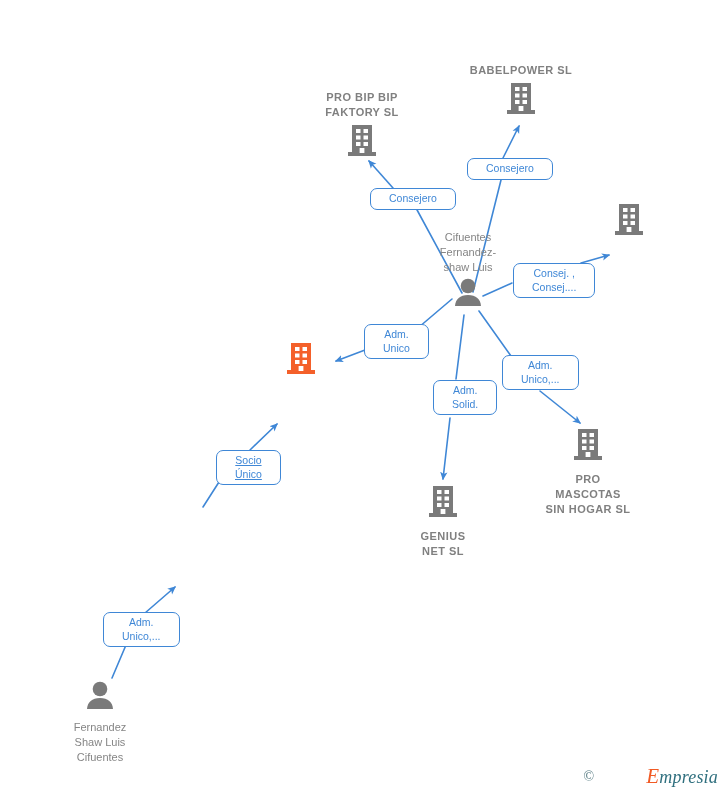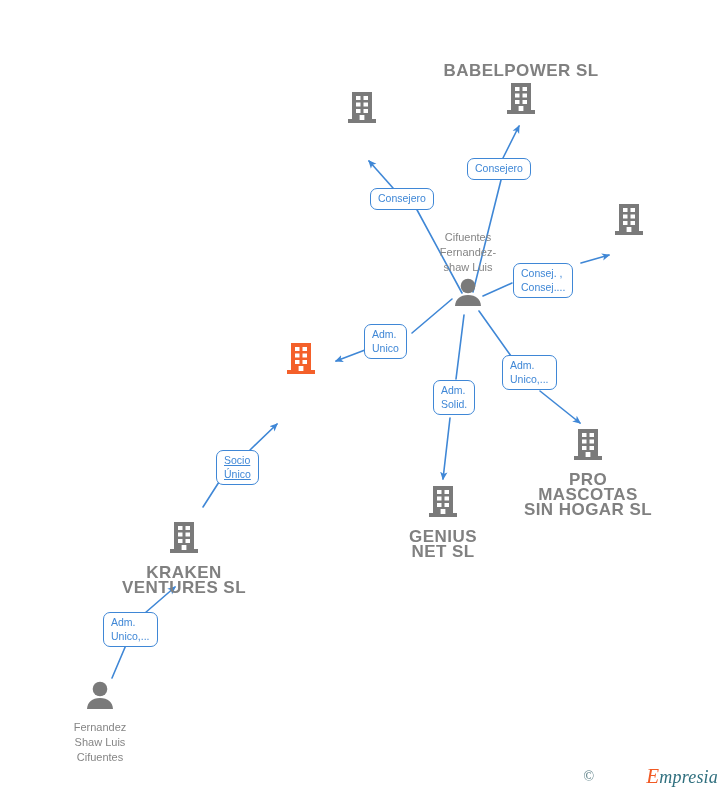"BABELPOWER SL" .node .caption { font-size: 17px -> 11px }
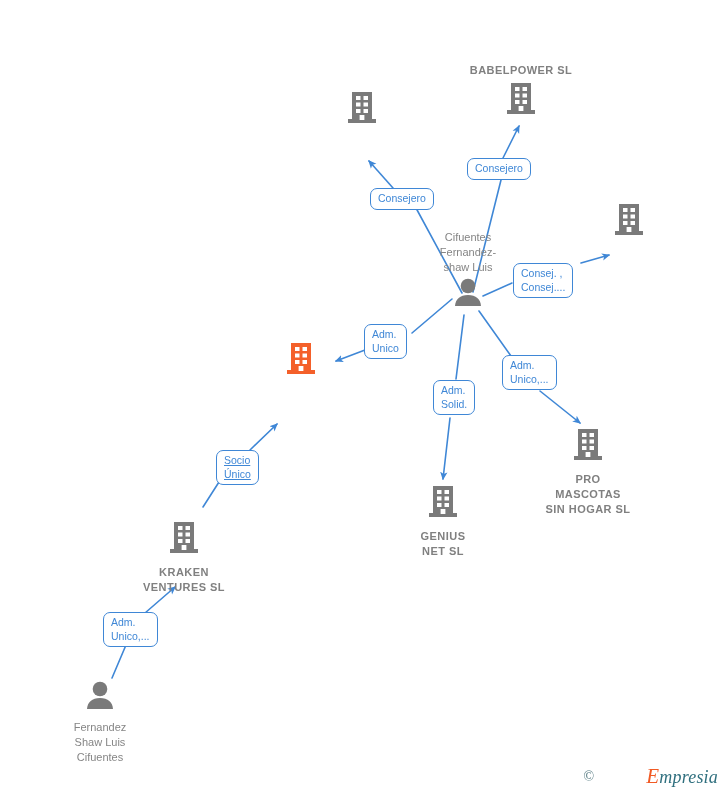"PRO BIP BIP" div.caption { html: none -> <div>PRO BIP BIP FAKTORY SL</div> }
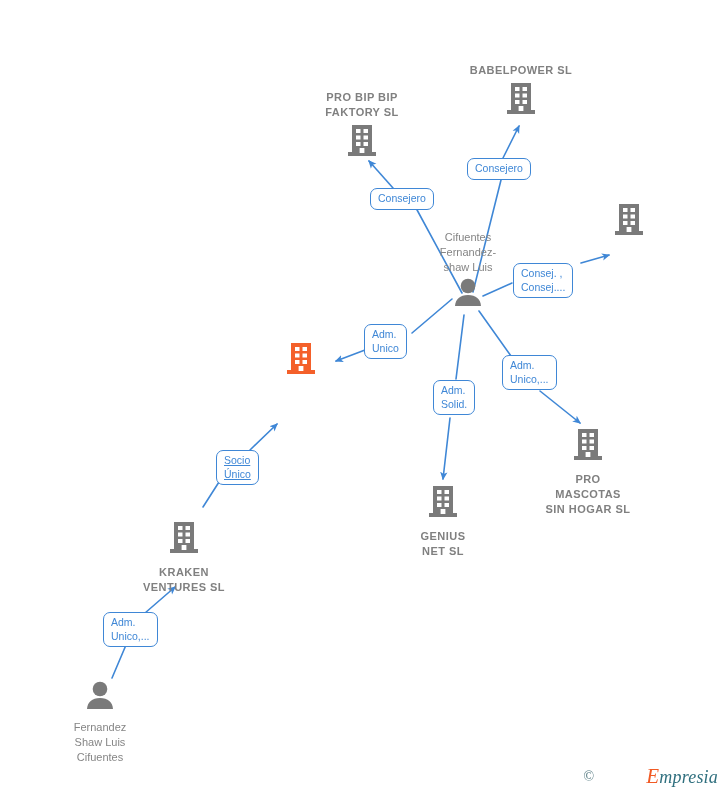"Consejero" .badge { padding: 3px 7px -> 3px 18px; text-align: left -> center }
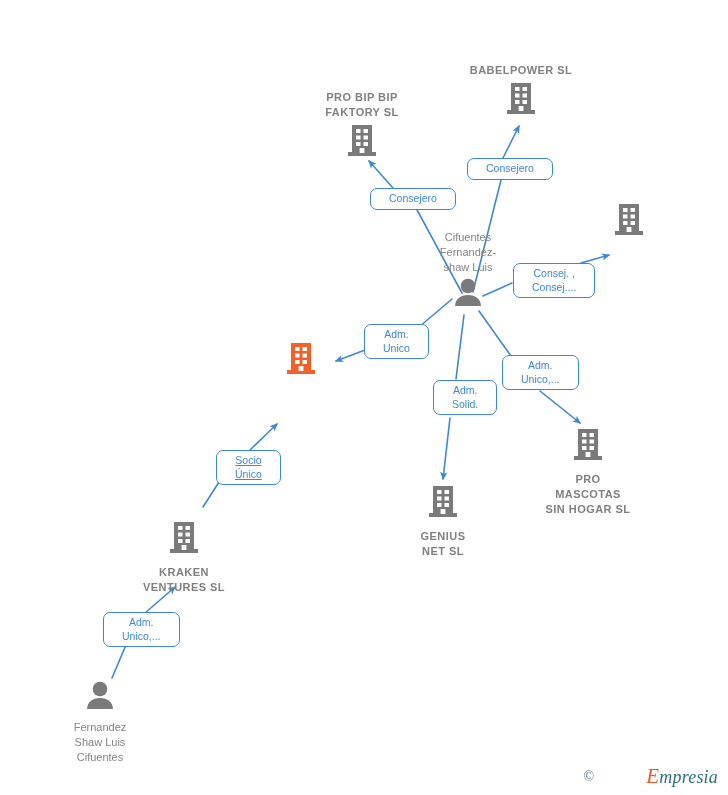"KRAKEN" div.node { html: <div> <span> <svg> <rect></rect> <rect></rect> <rect></rect> <rect></rect> <rect></rect> <rect></rect> <rect></rect> <rect></rect> <rect></rect> </svg> </span> <div>KRAKEN VENTURES SL</div> </div> -> none }
